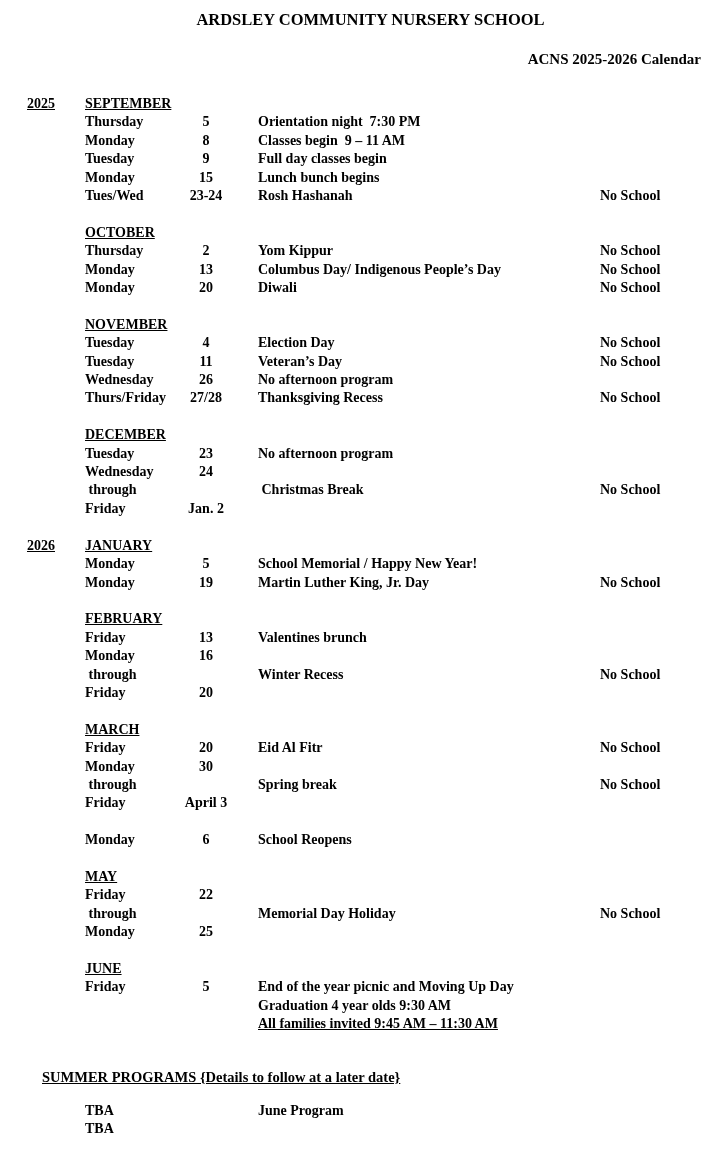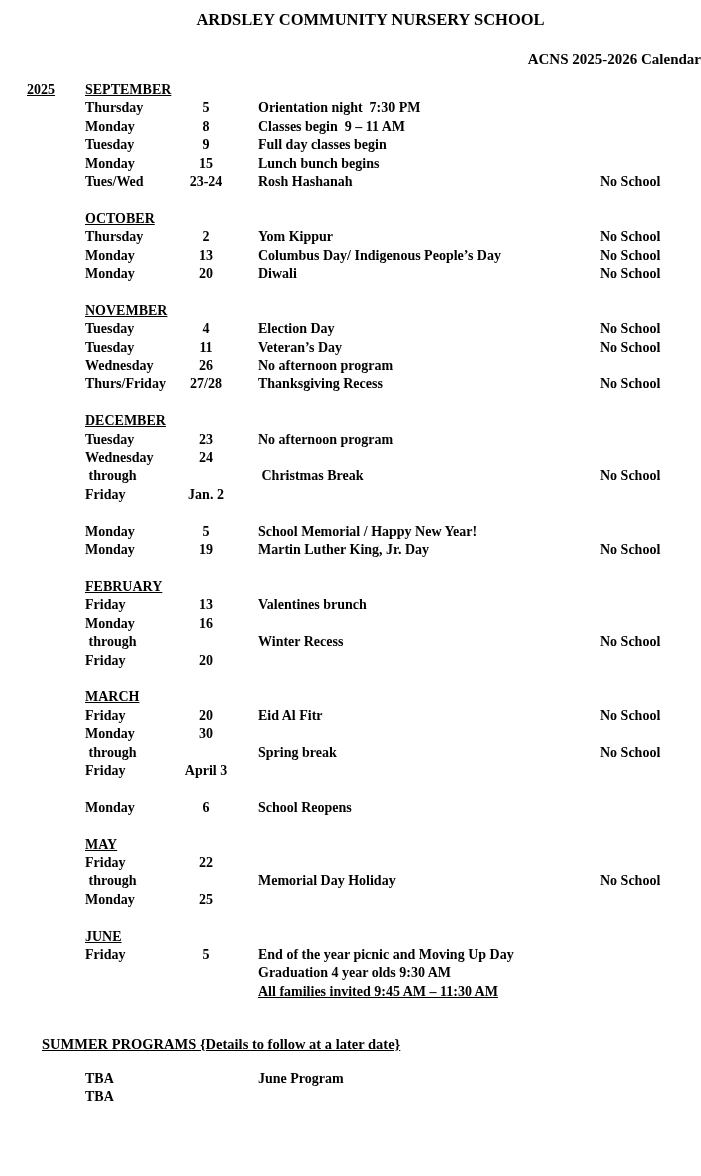"2025" #sections { margin-top: 12px -> 26px }
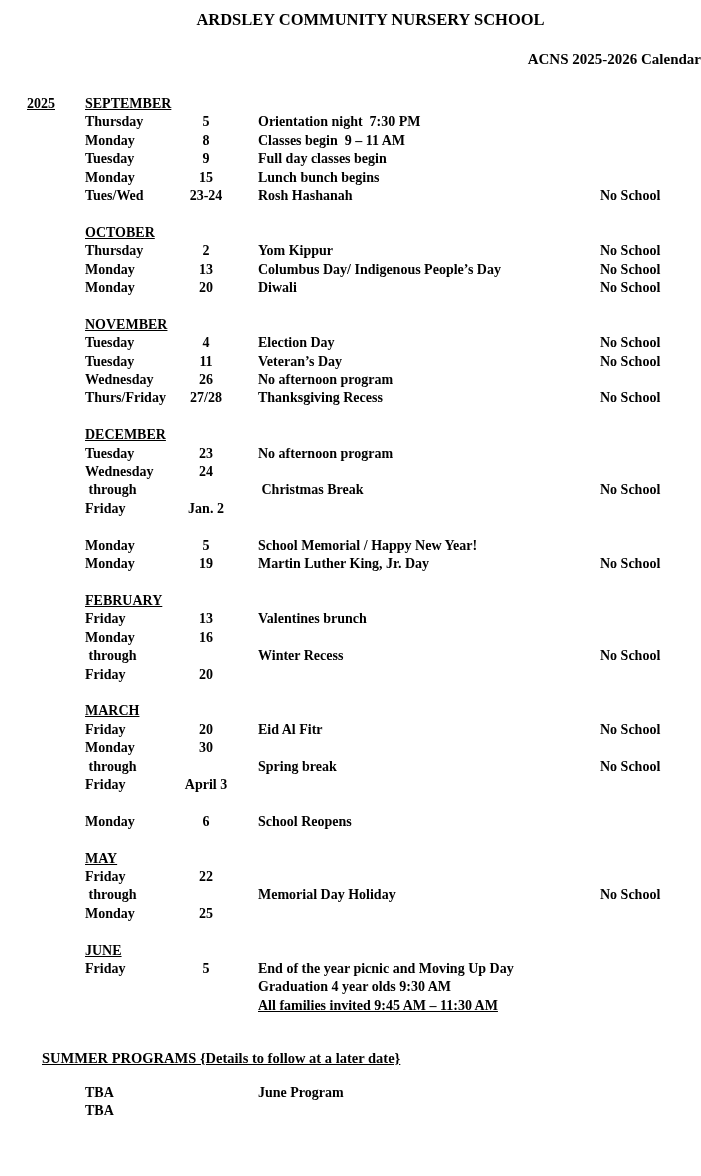"2026" div.row { html: none -> <div> <div>2026</div> <div>JANUARY</div> </div> }
